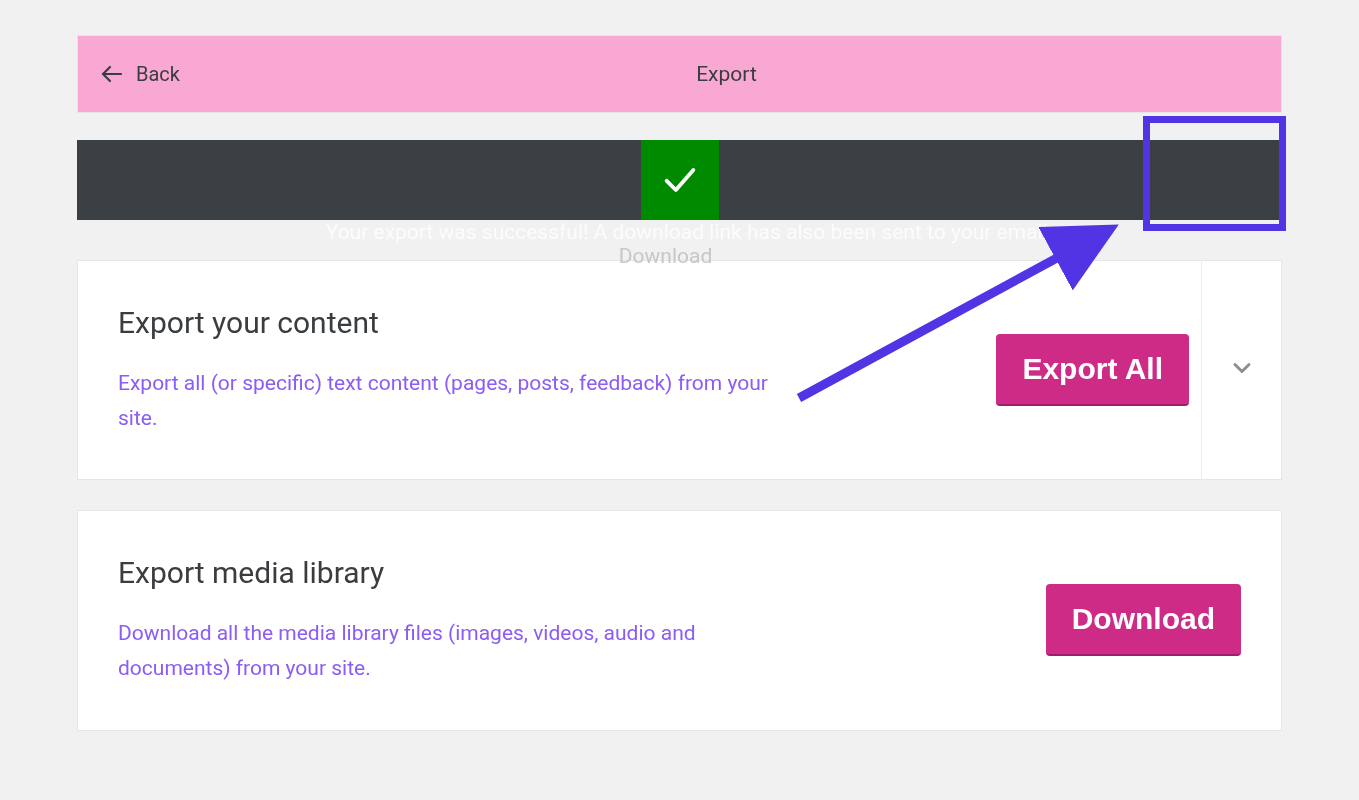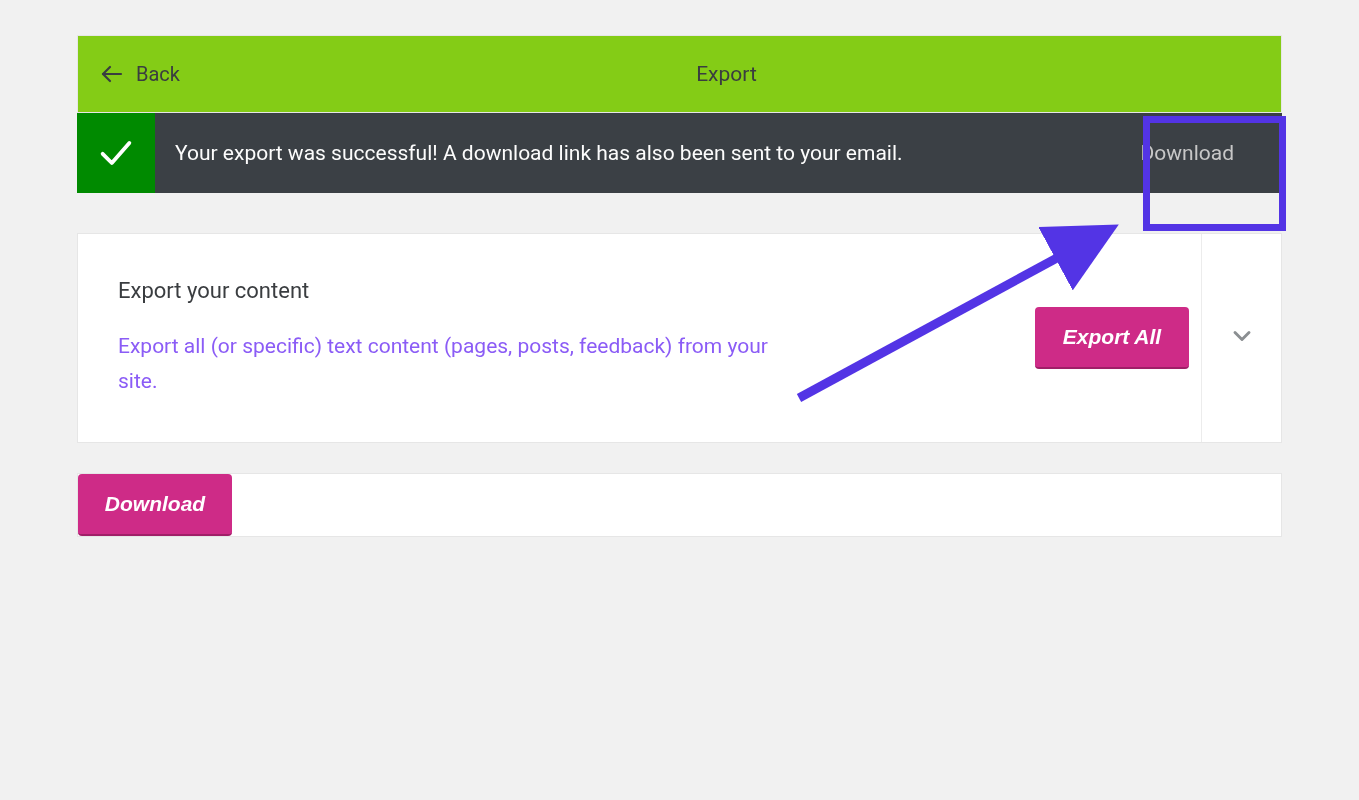"Back" .header-bar { background: #84cc16 -> #f9a8d4 }
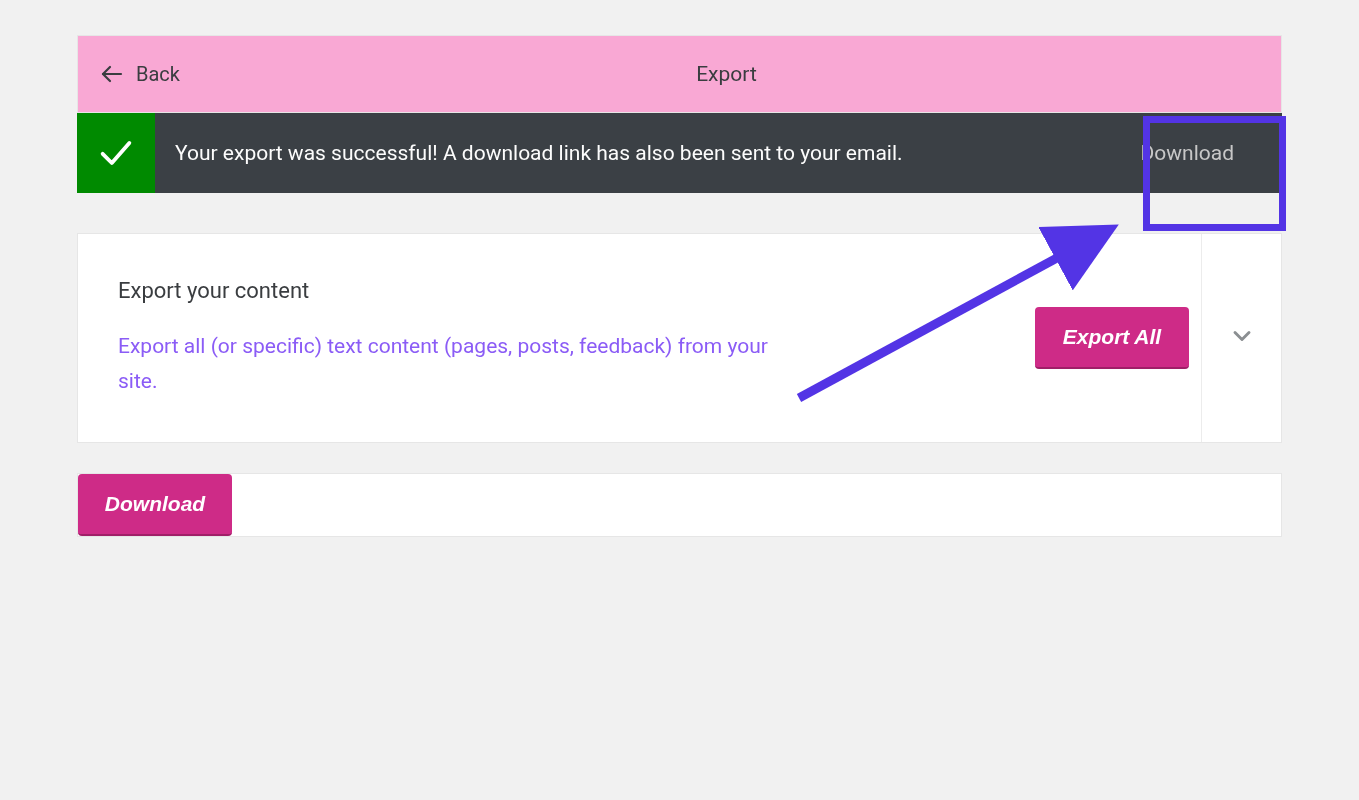"Your export was successful! A" .notif-bar { flex-direction: none -> column; margin-top: none -> 27px }
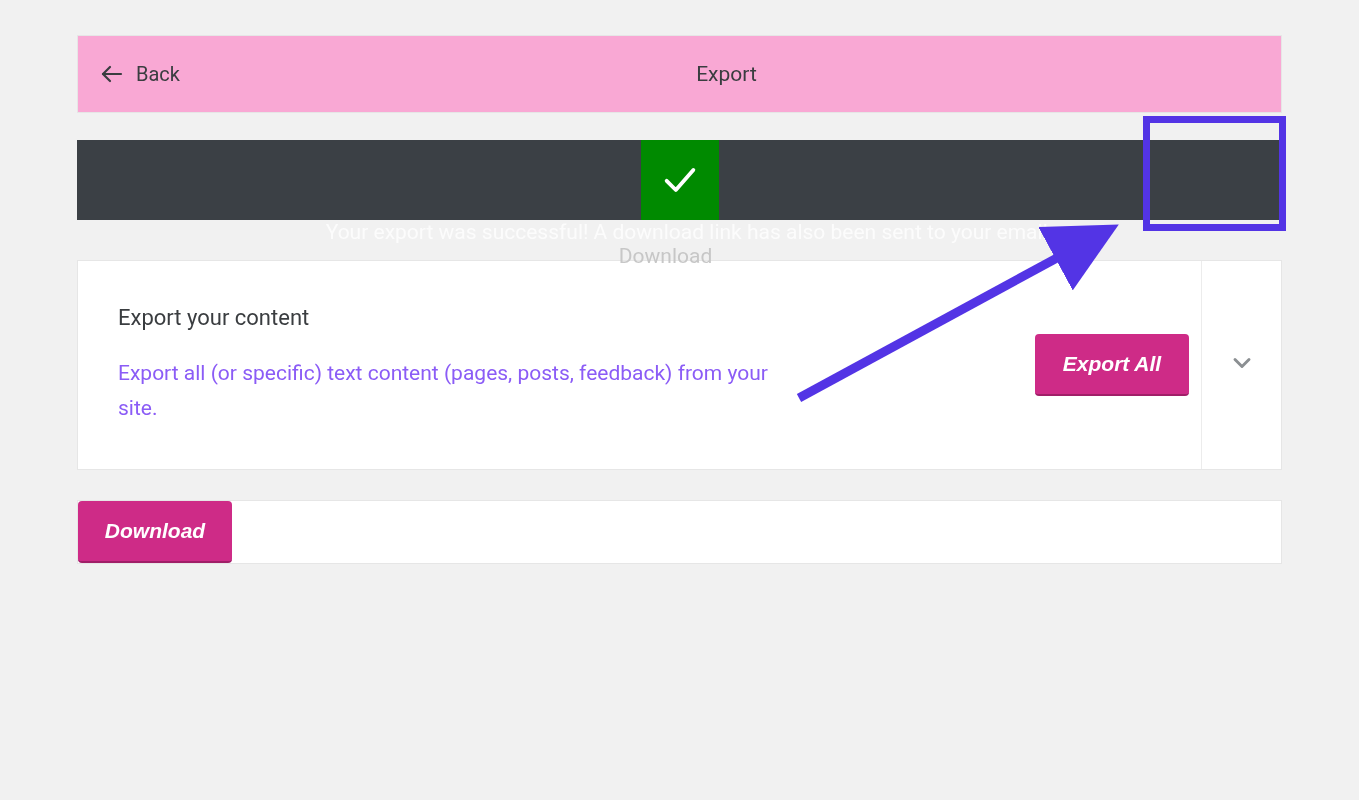"Export your content" .card-title { font-size: 22px -> 30px }
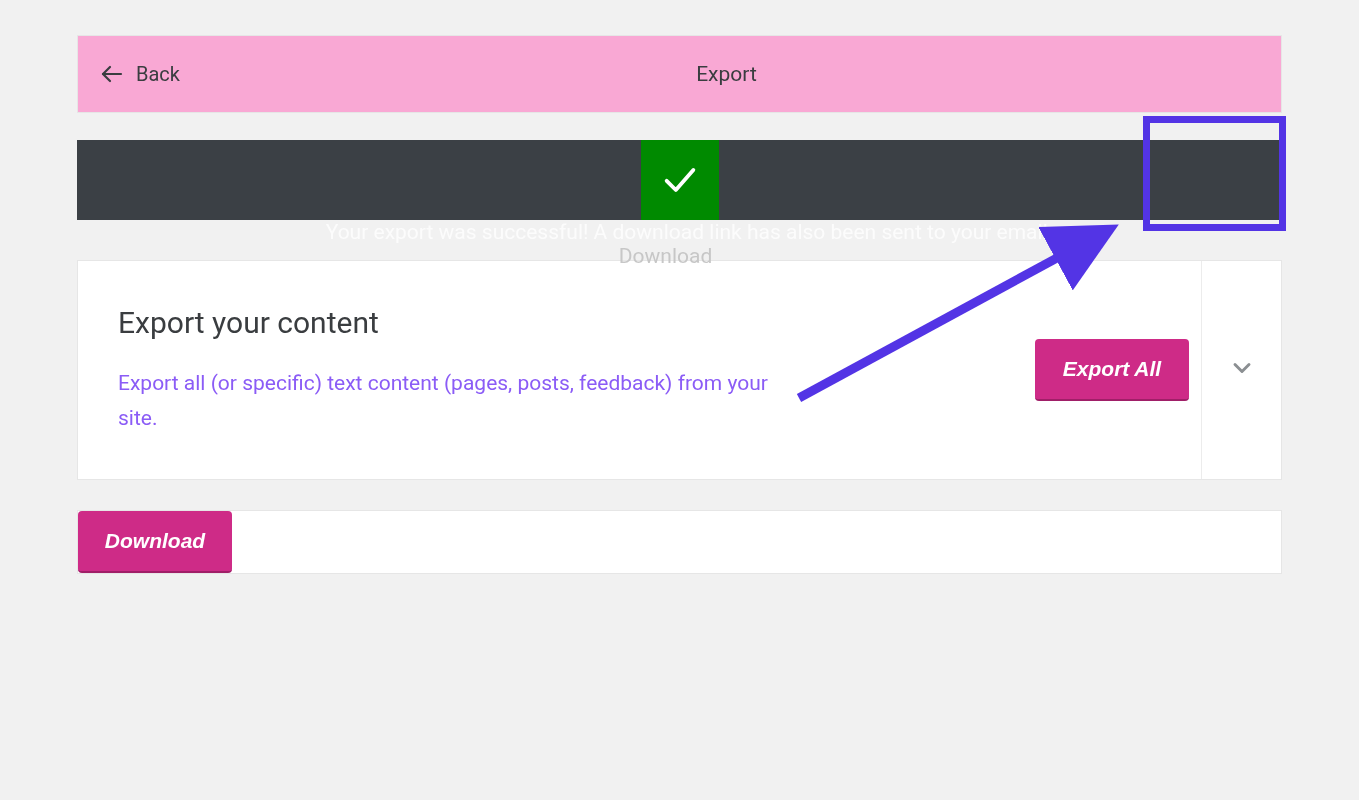"Export All" .pink-btn { font-size: 21px -> 30px; font-style: italic -> none }
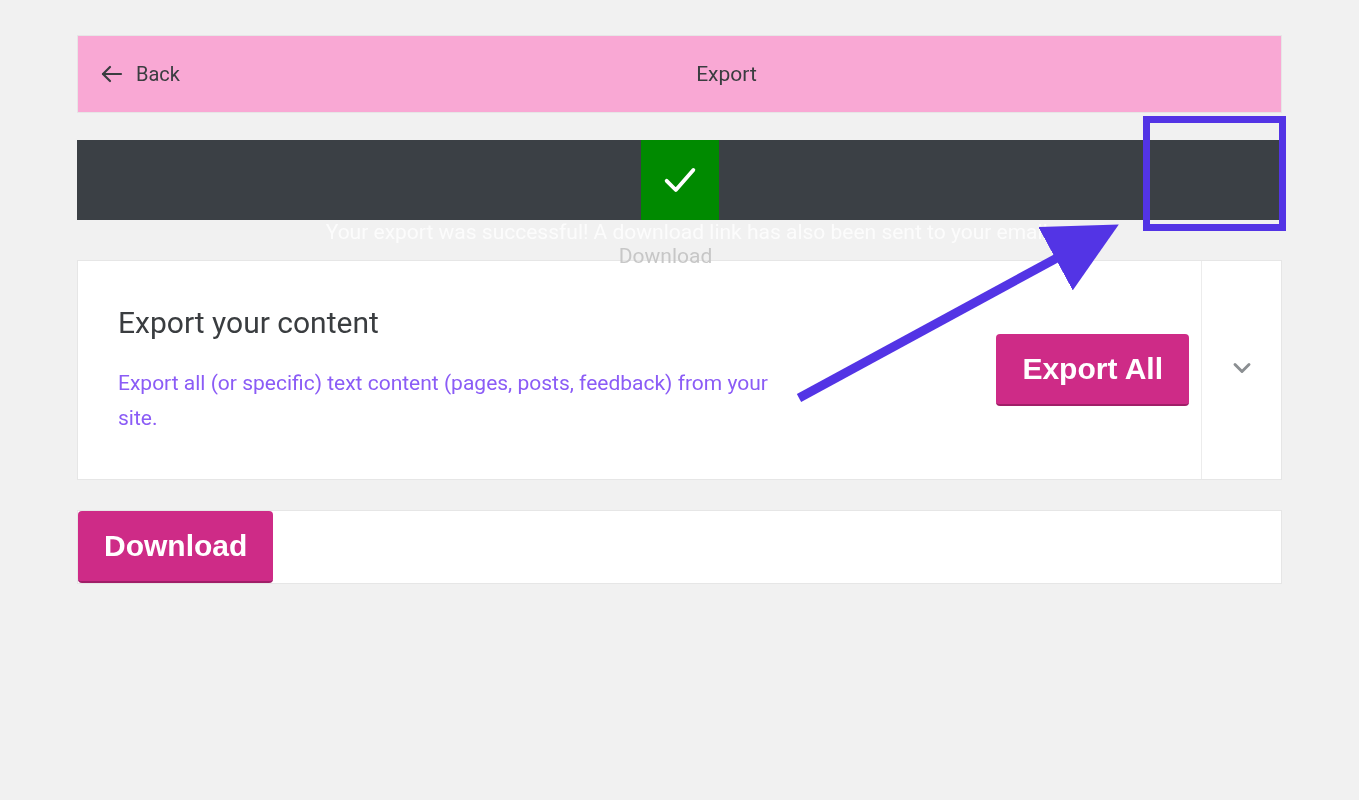"Export media library" div.card-main { html: none -> <div> <h2>Export media library</h2> <p>Download all the media library files (images, videos, audio and documents) from your site.</p> </div> }
